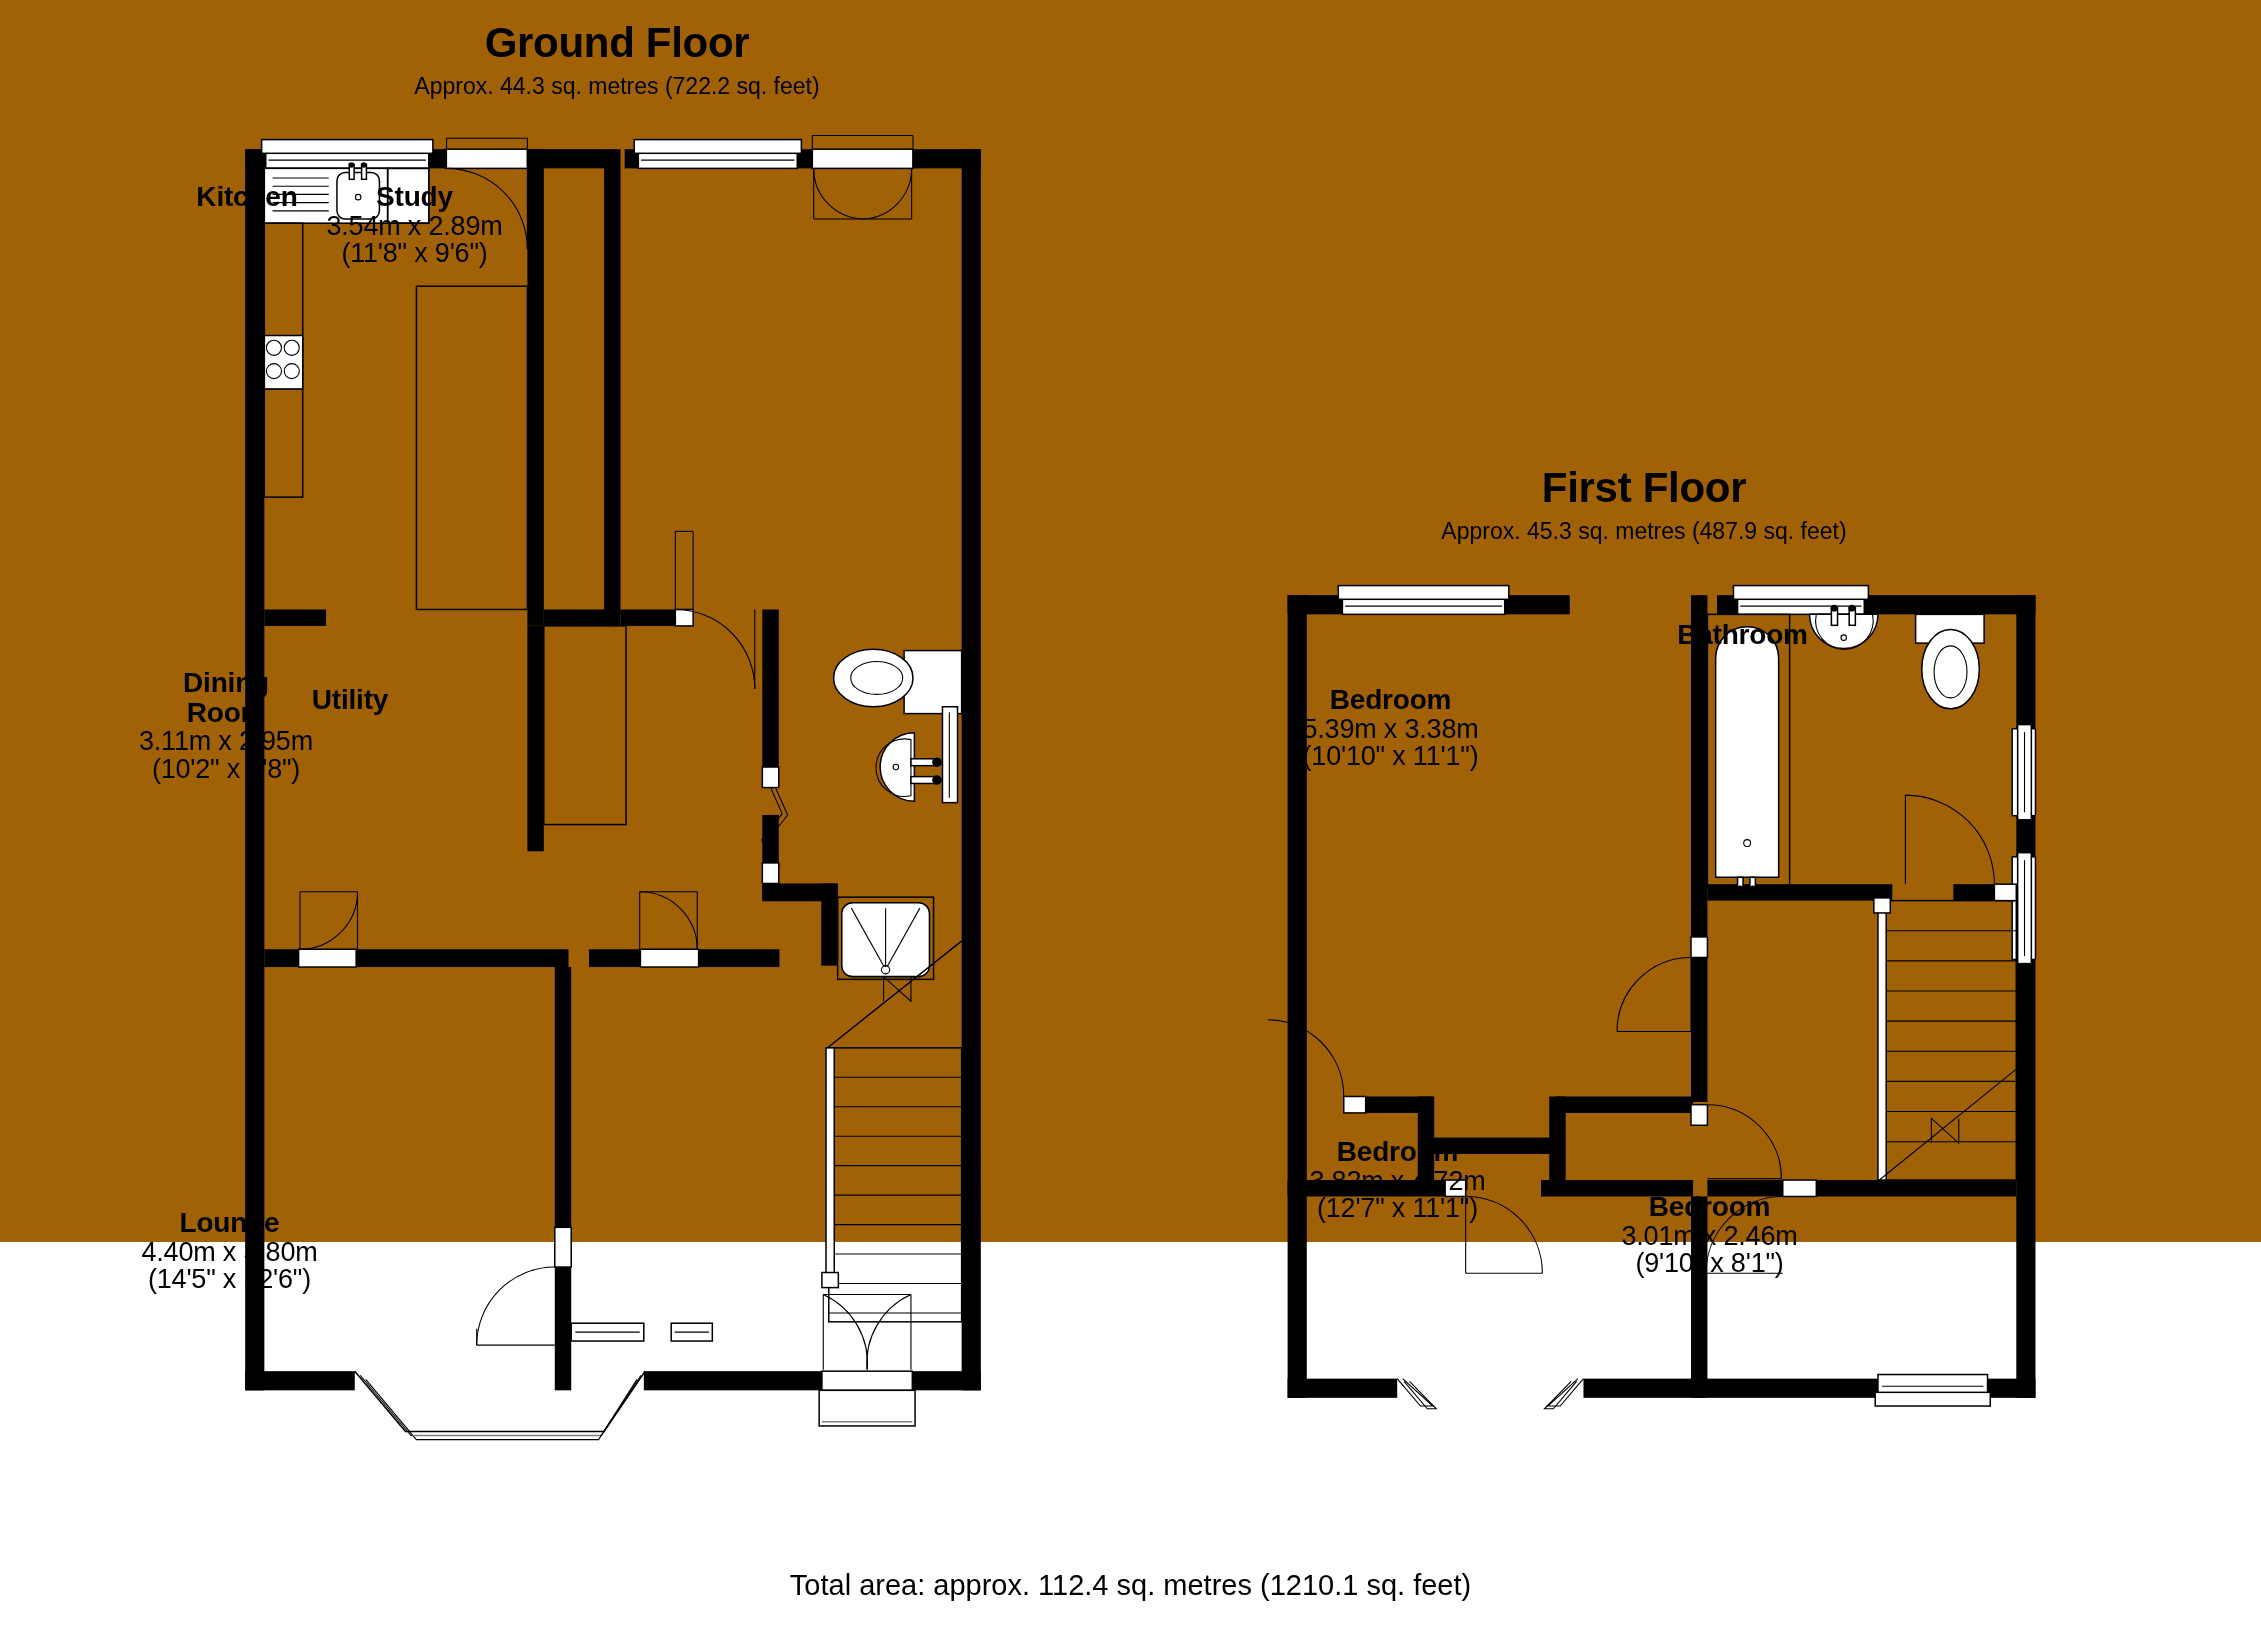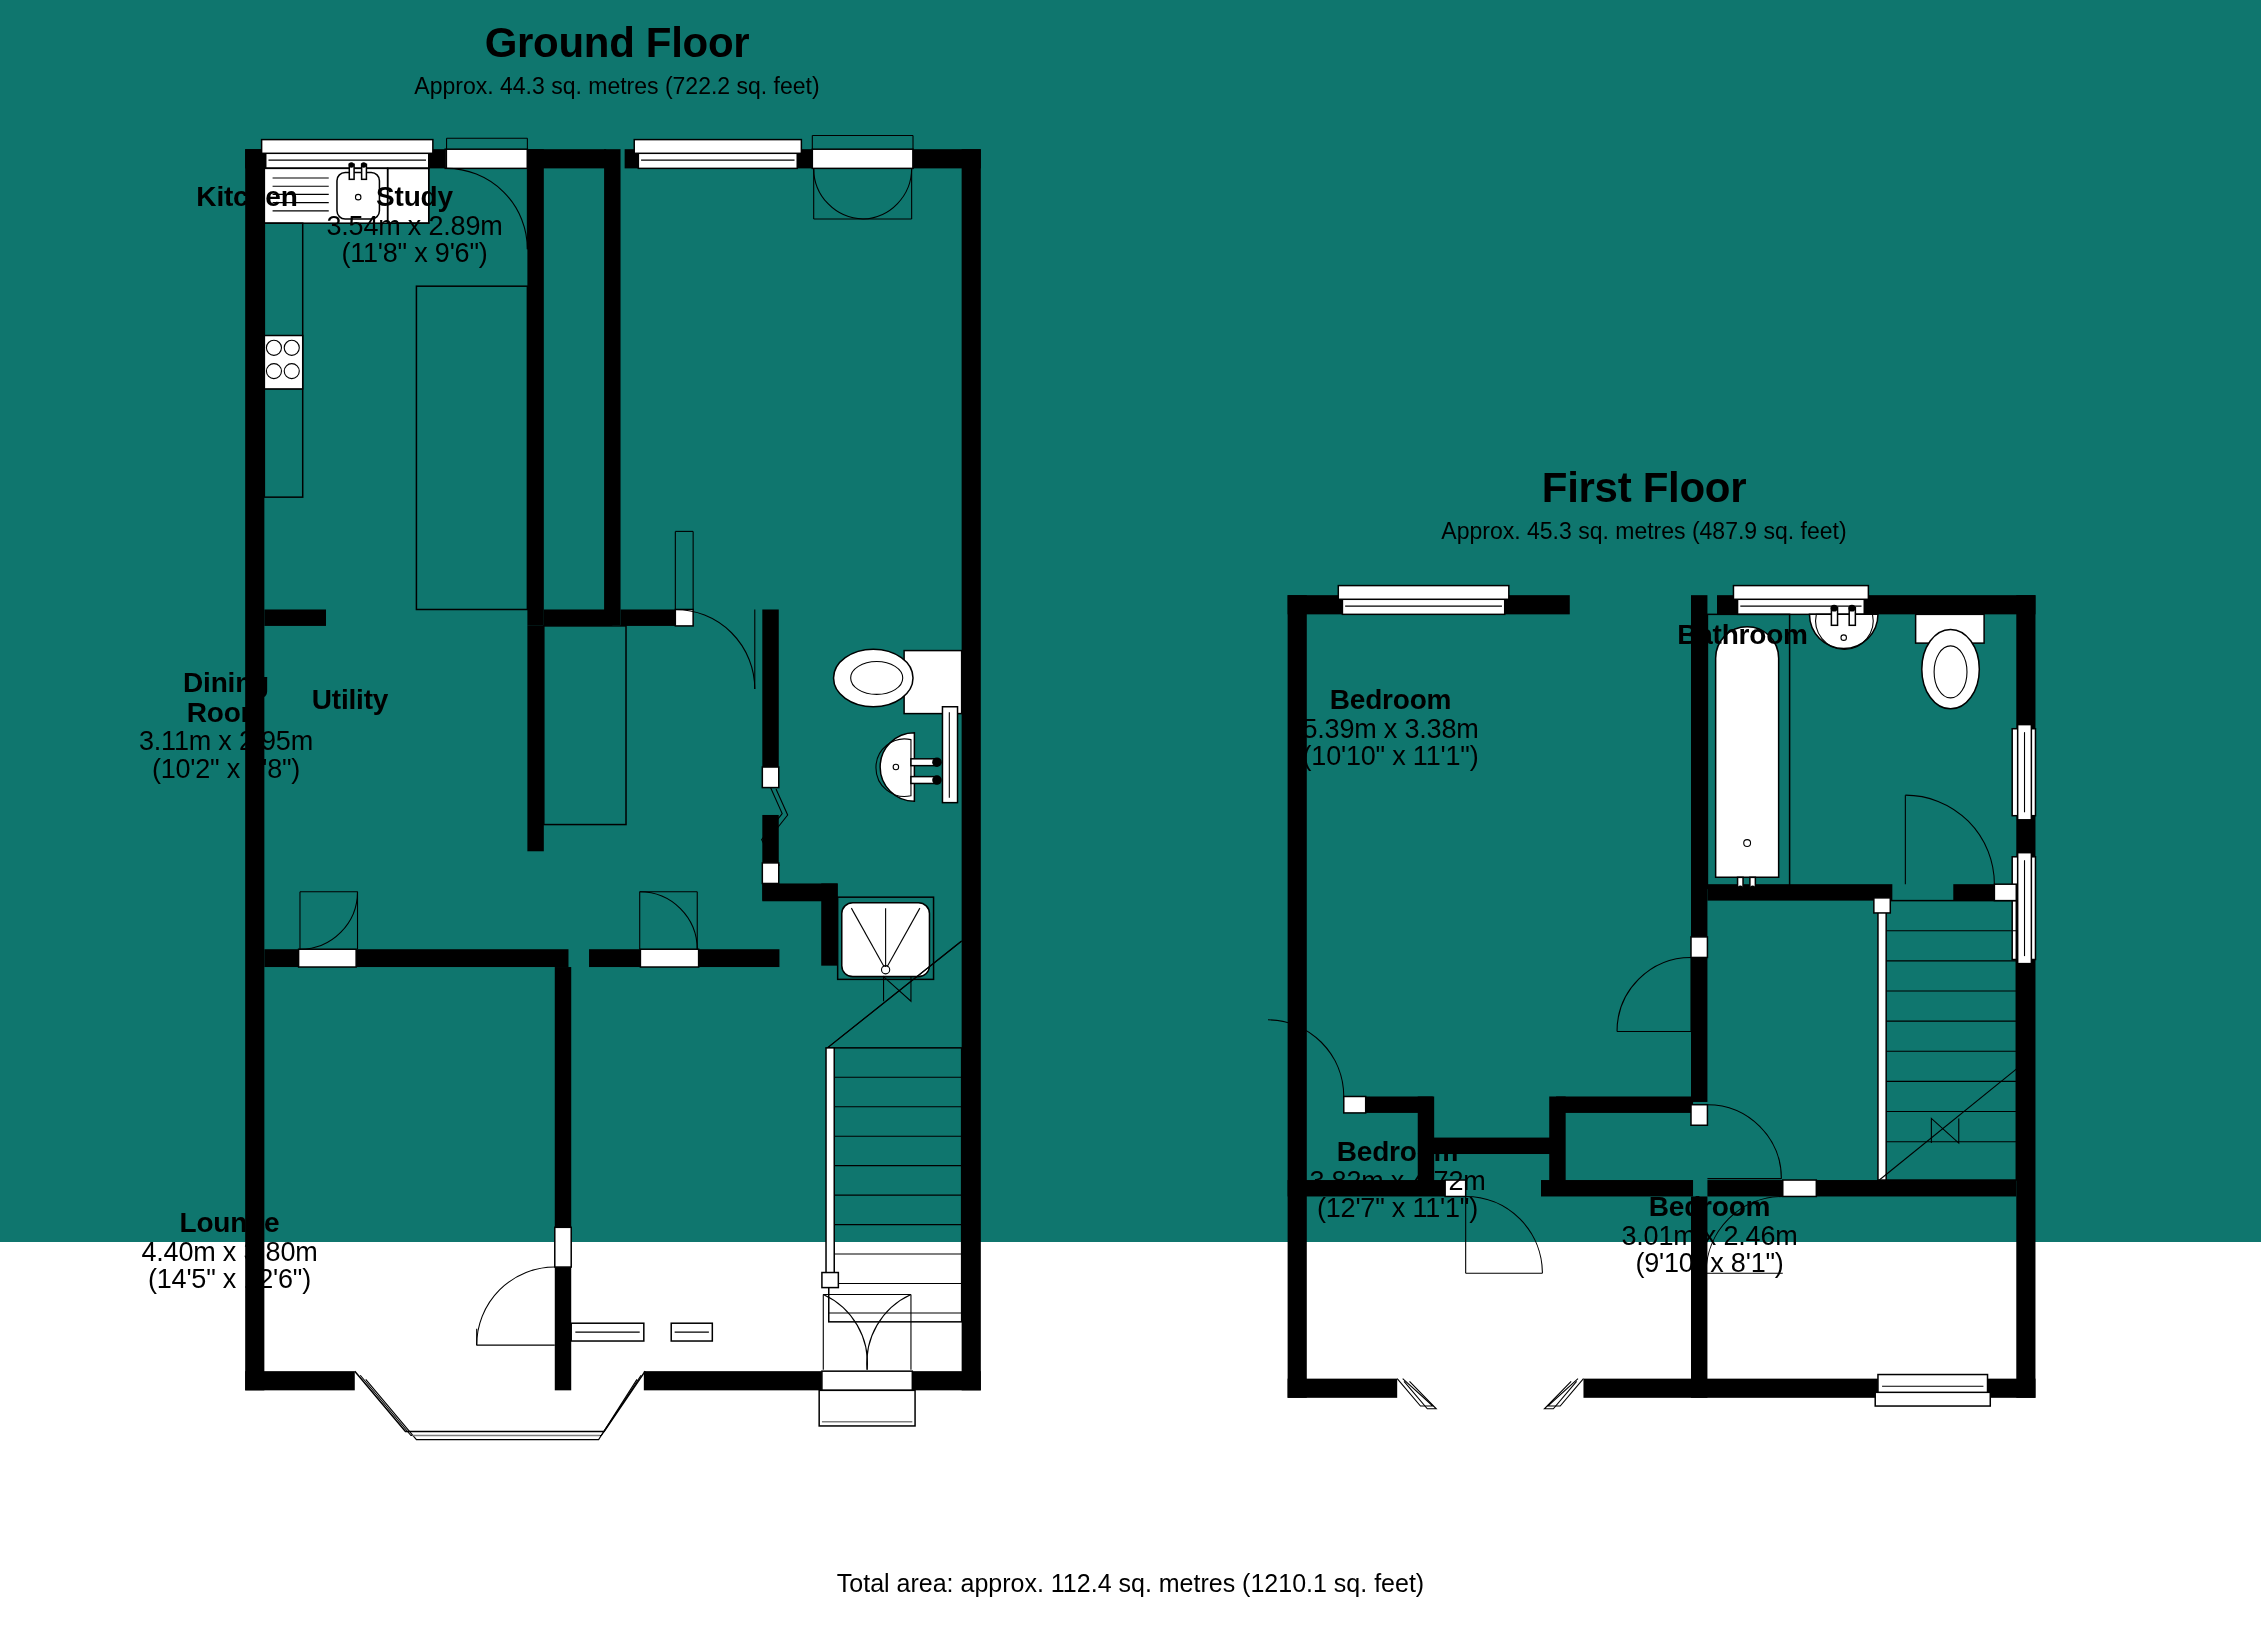"Ground Floor" #page { background: #0f766e -> #a16207 }
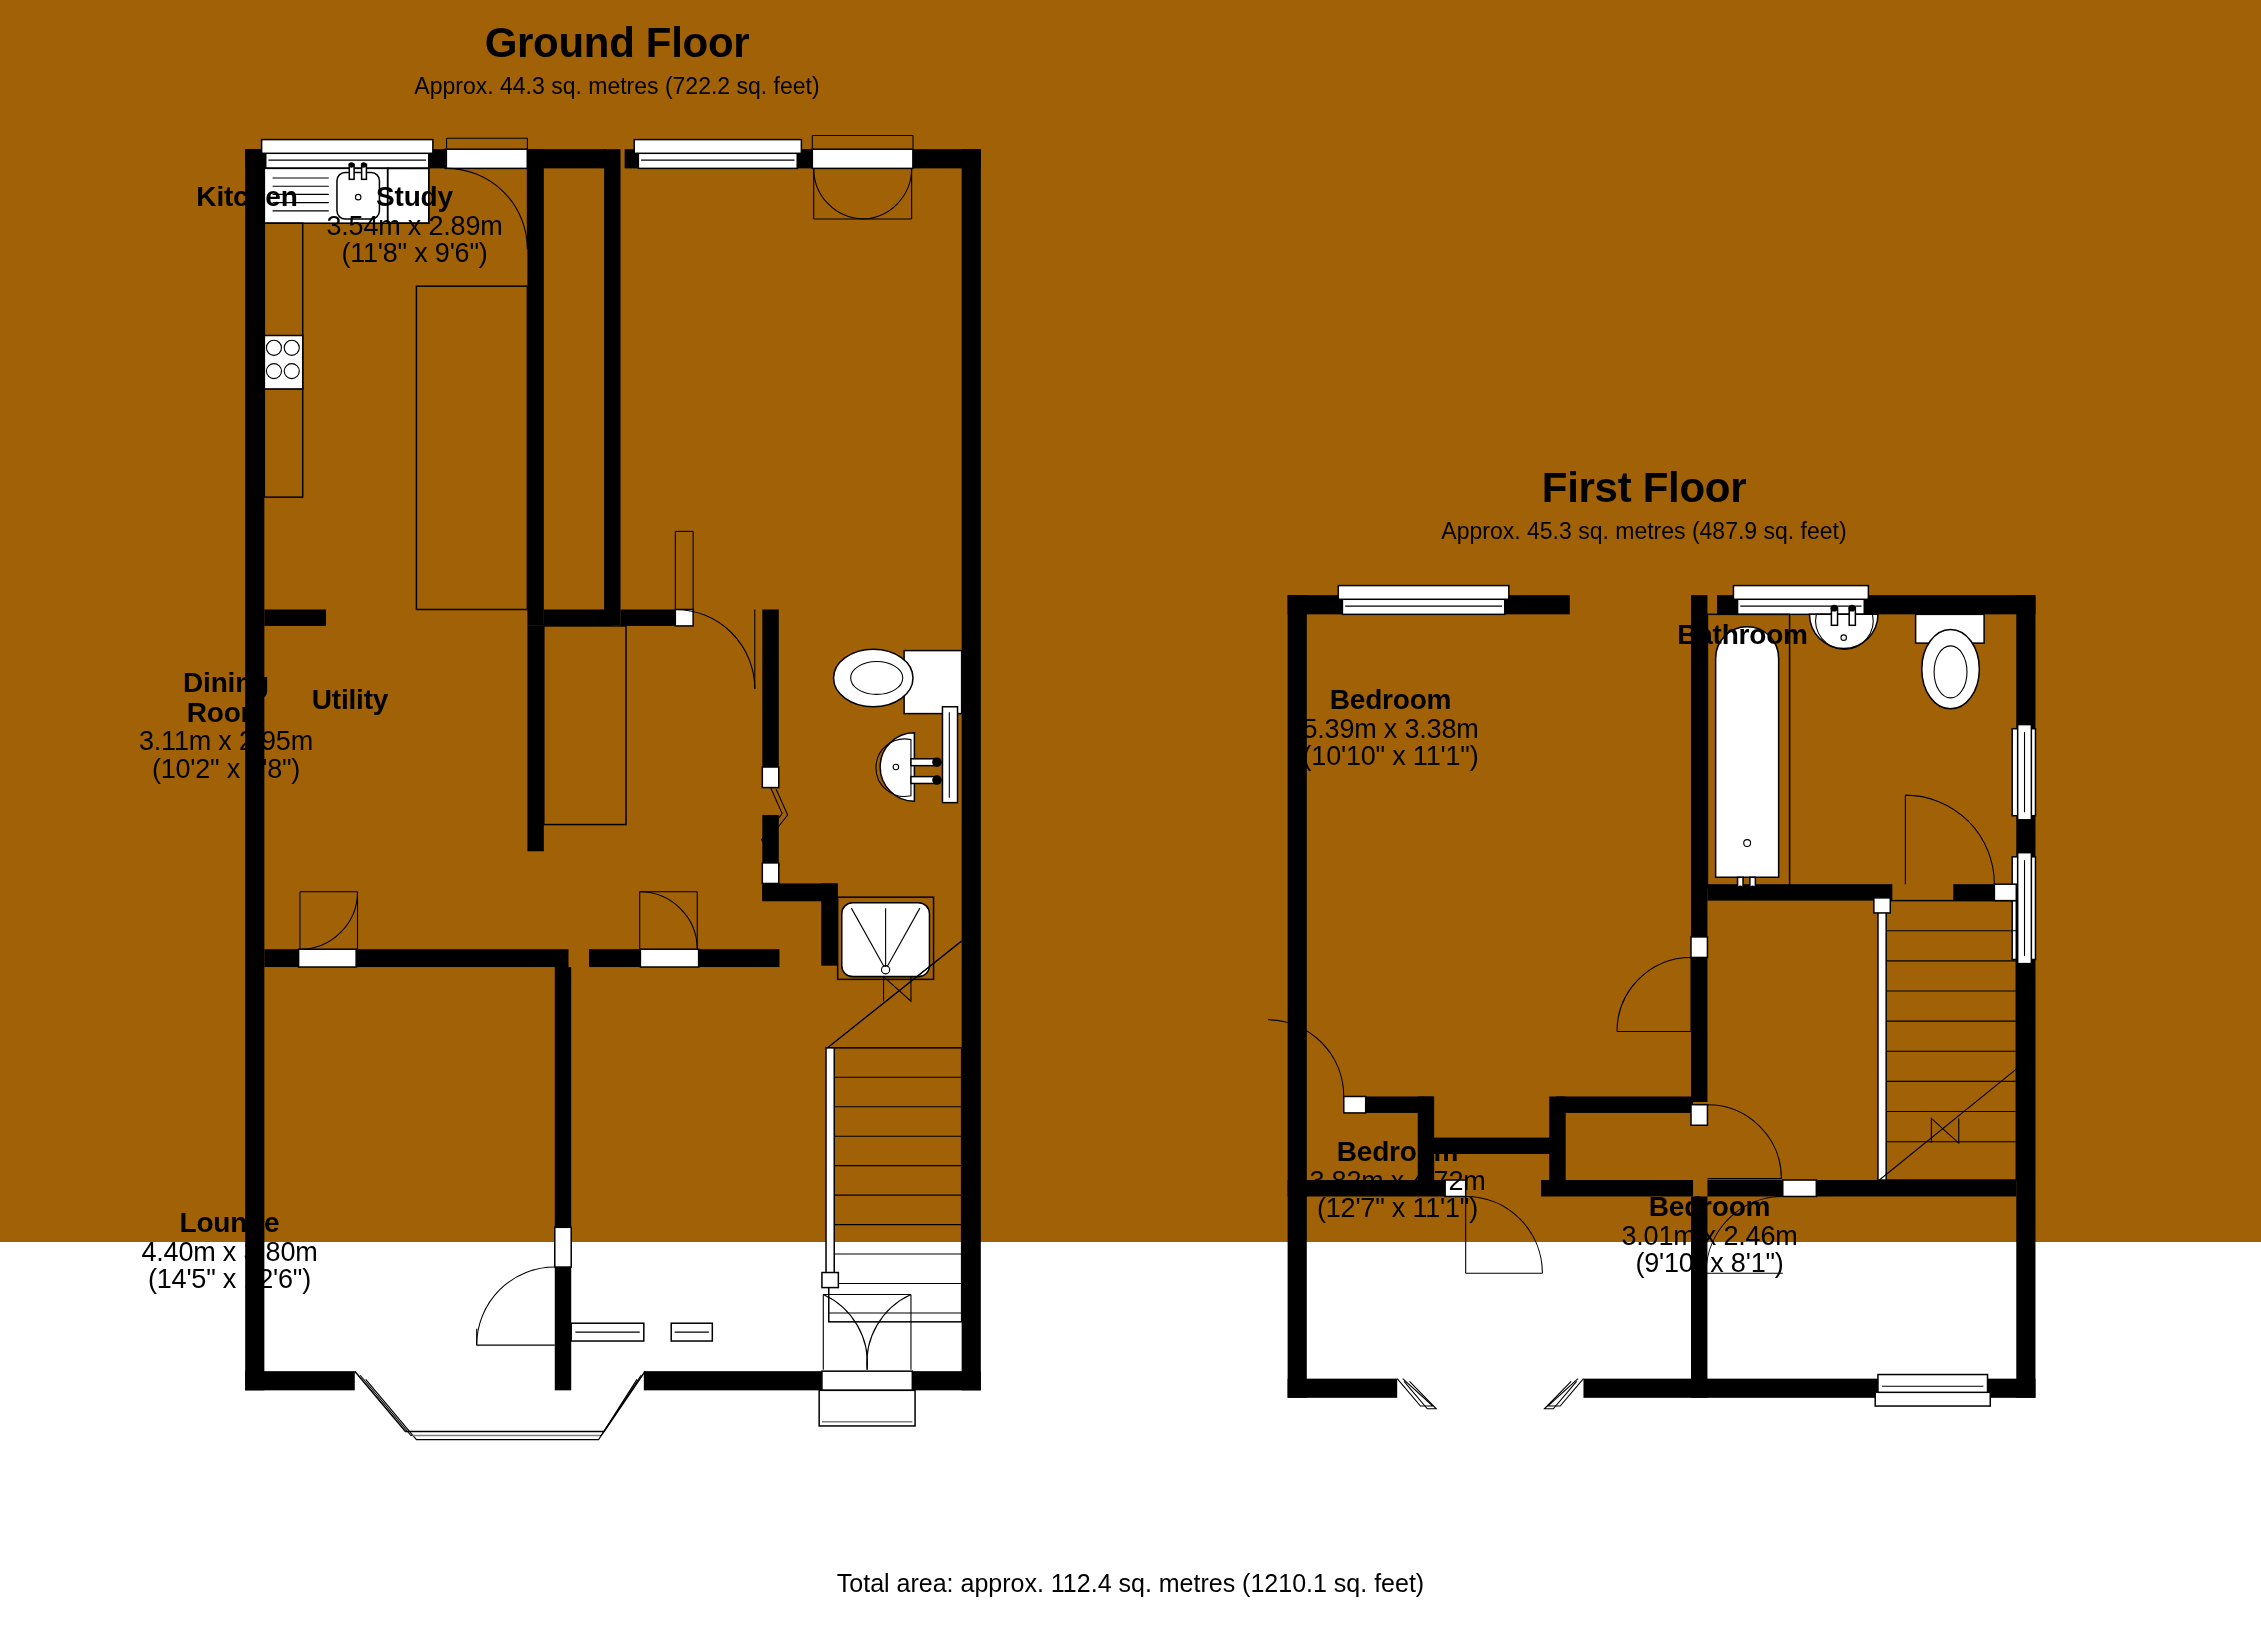"Total area: approx. 112.4 sq." #total-area { font-size: 25px -> 29px }
